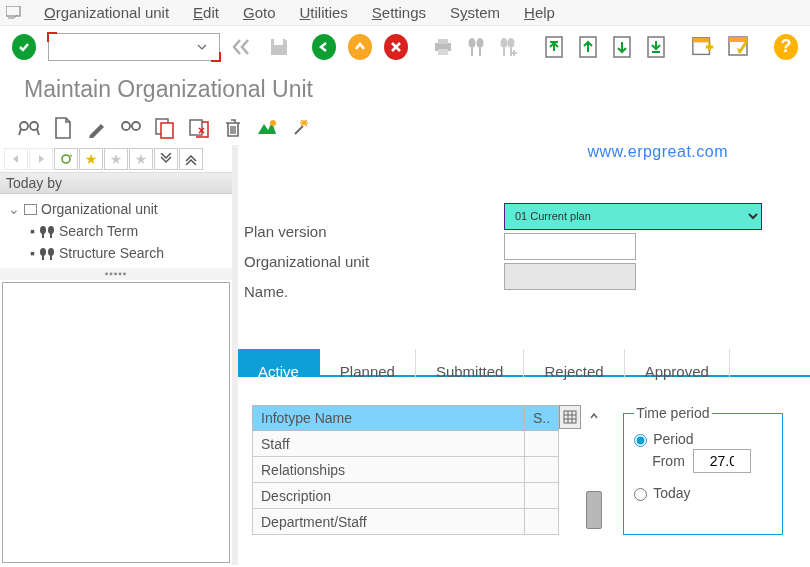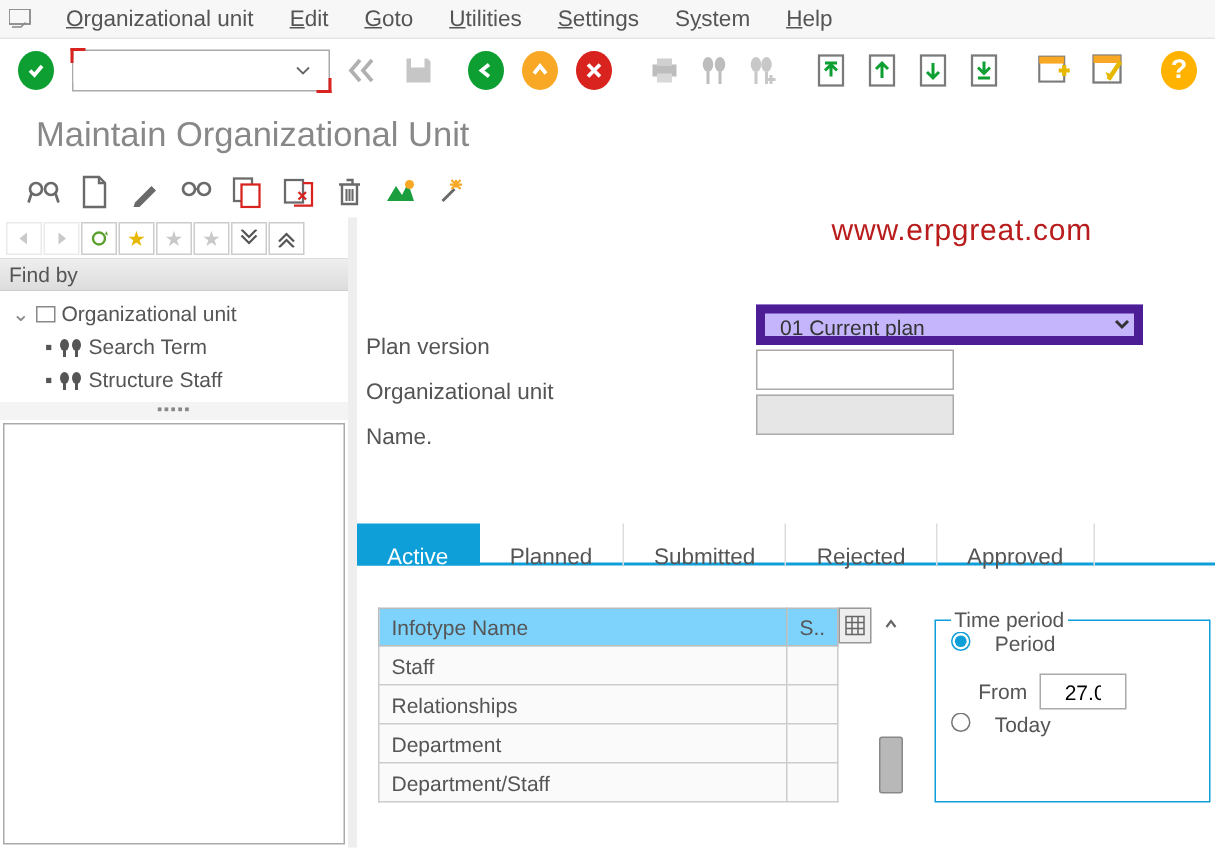"www.erpgreat.com" .watermark { color: #b91c1c -> #3b82f6; font-size: 20px -> 16px }
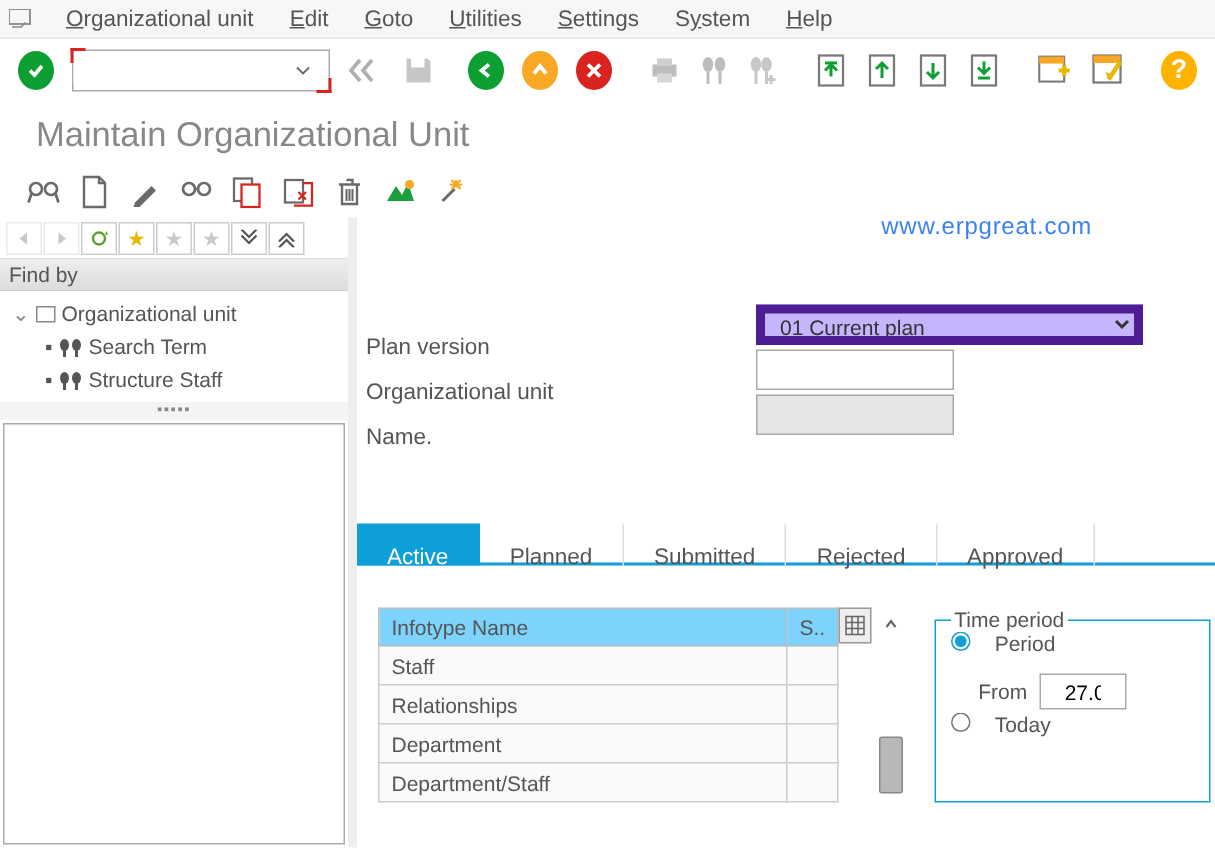"Find by" div.findby { text: Find -> Today }
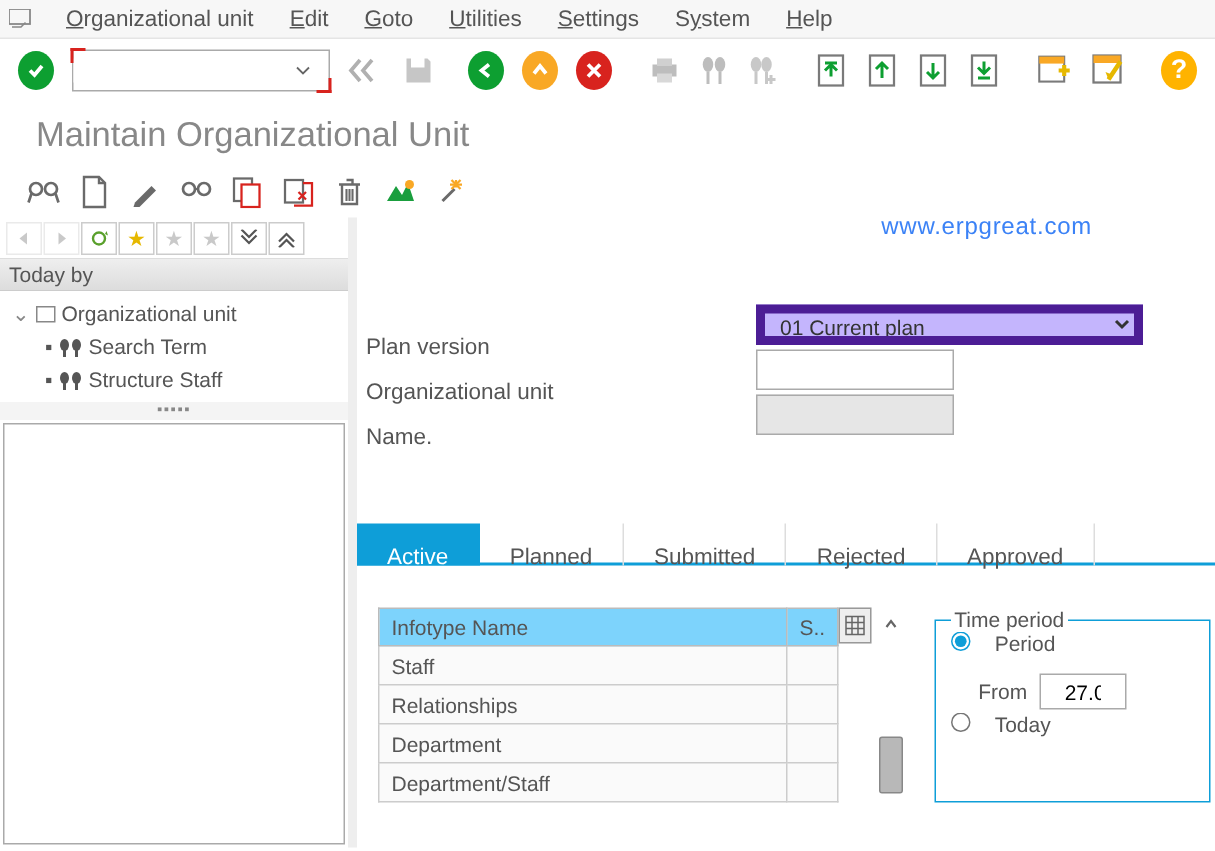"01 Current plan" .form-select { background: #c4b5fd -> #5eead4; border: 6px solid #4c1d95 -> 1px solid #4c1d95; font-size: 14px -> 11px }
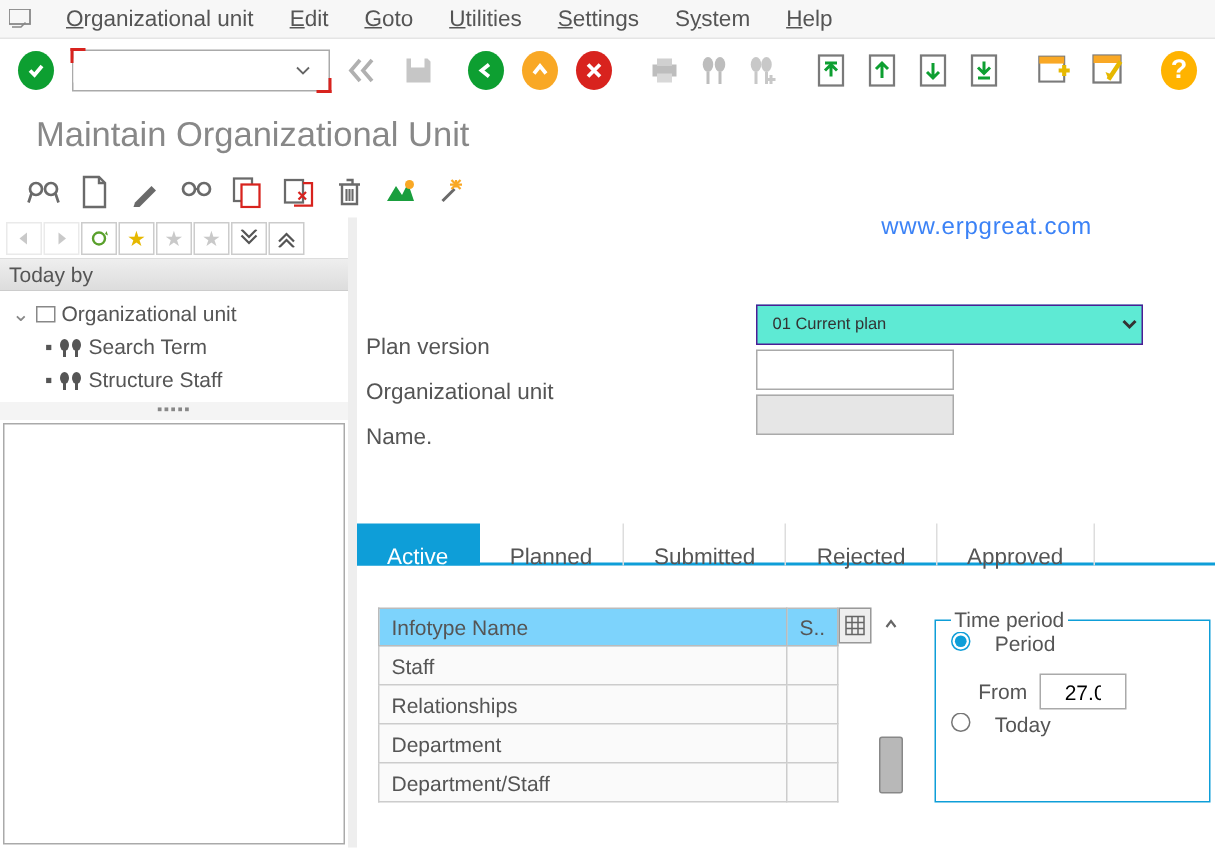"Structure Staff" span { text: Staff -> Search }
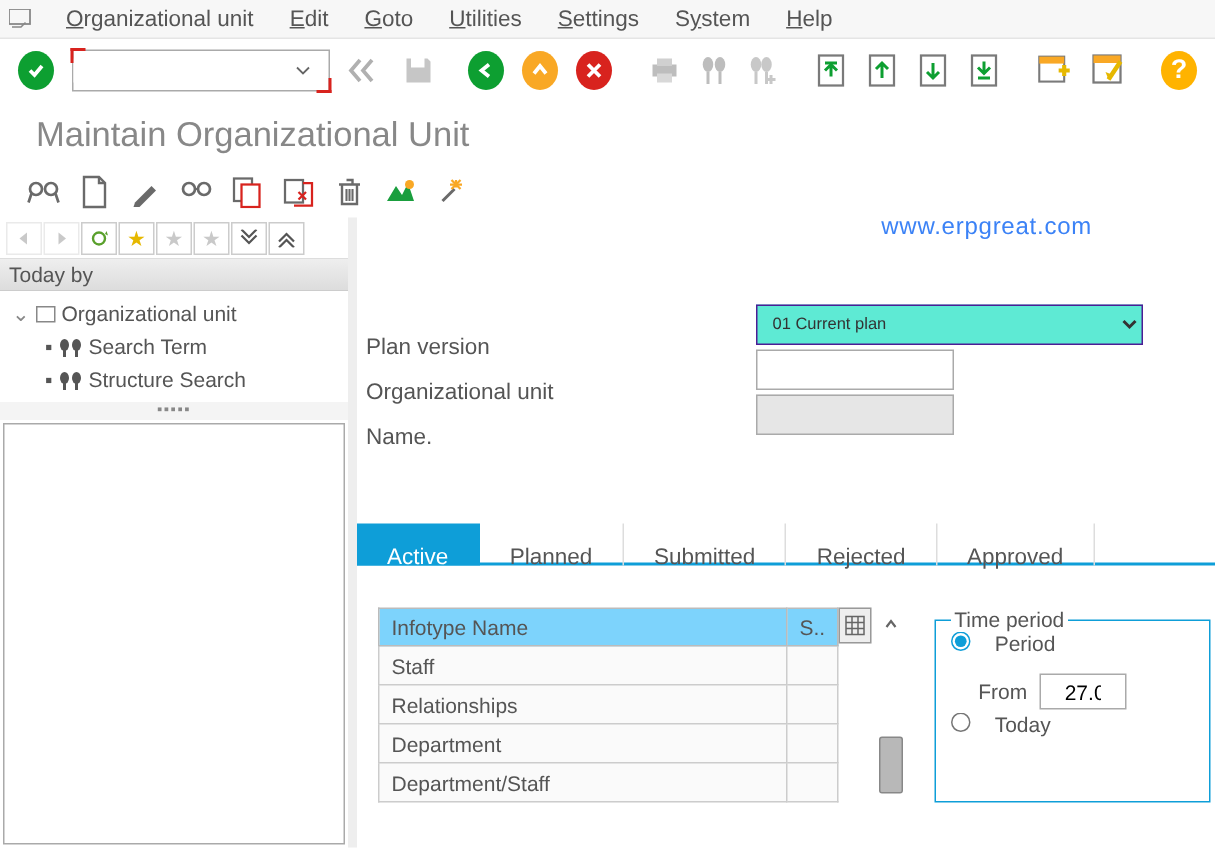"Time period" .time-box { width: 184px -> 160px }
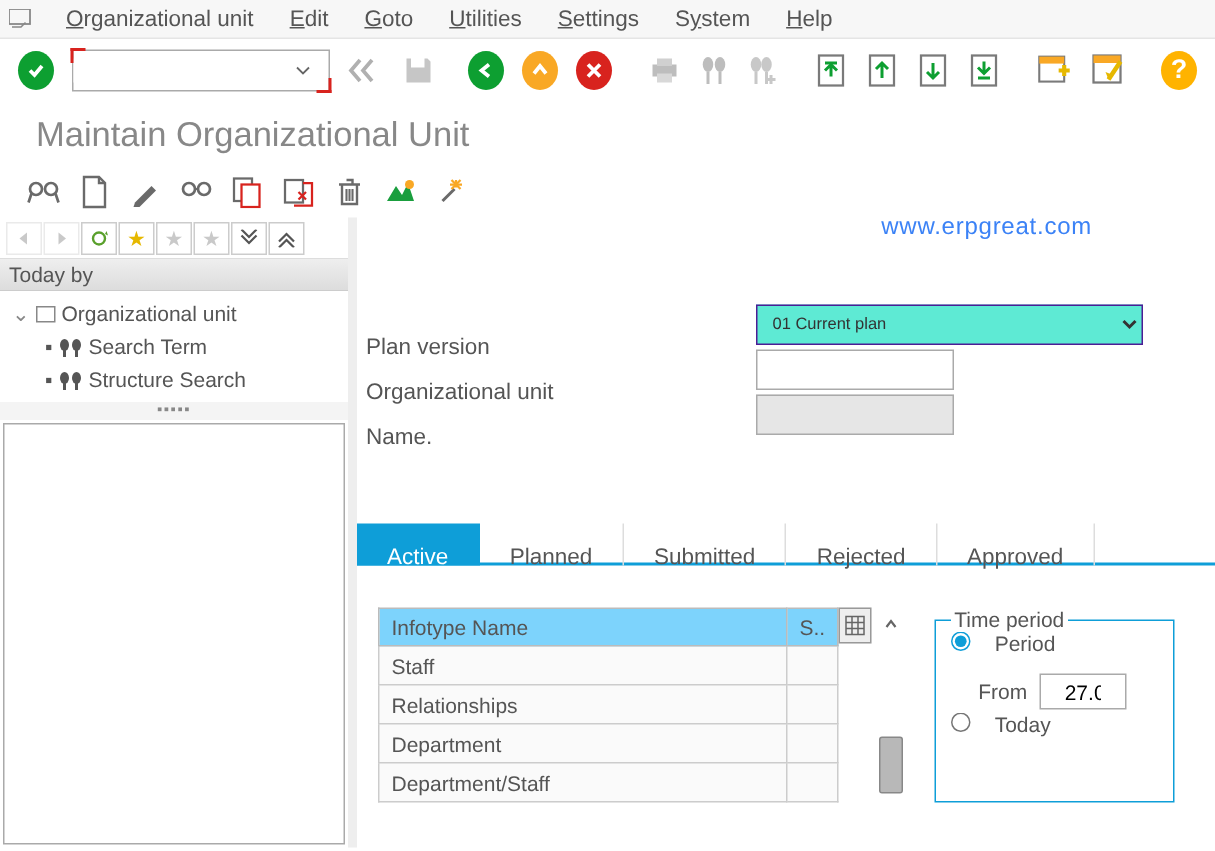"Period" .radio-row { align-items: flex-start -> flex-end; gap: 16px -> 6px }
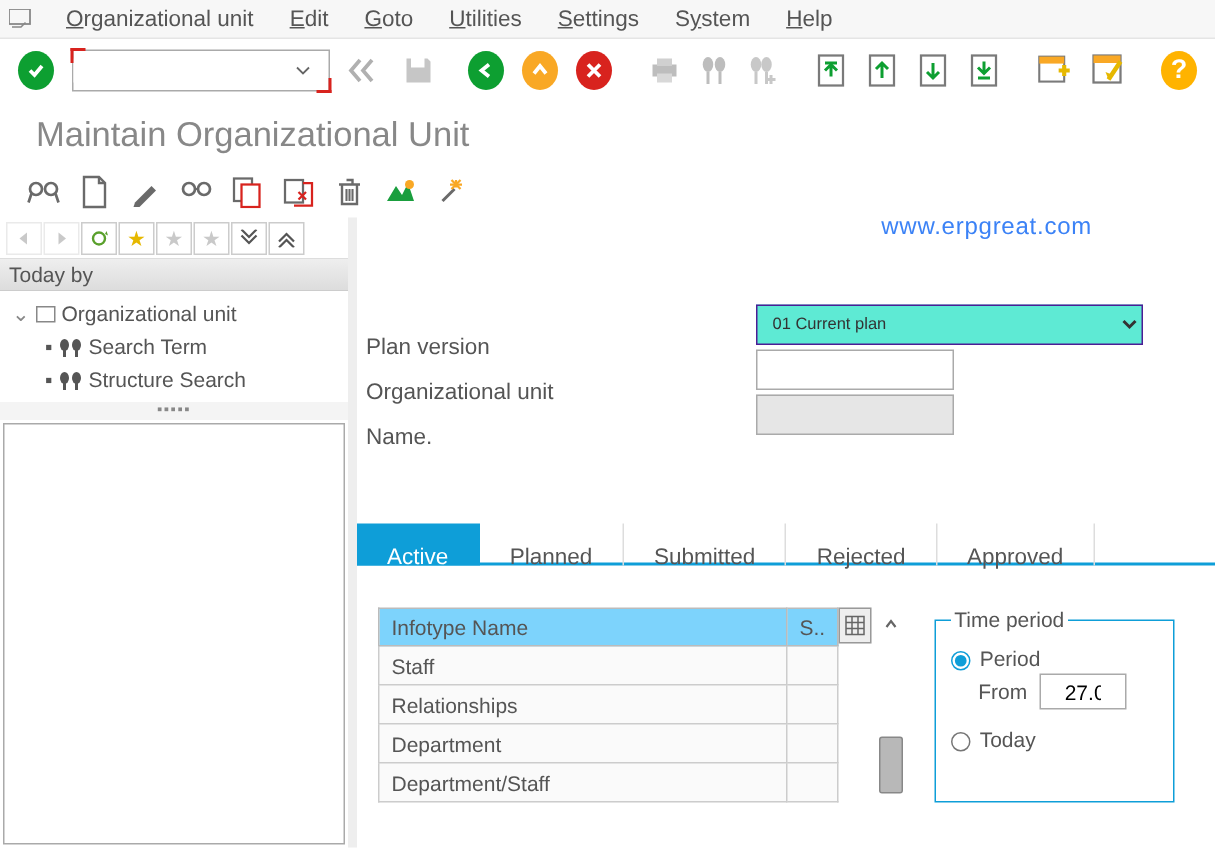"Department" td { text: Department -> Description }
